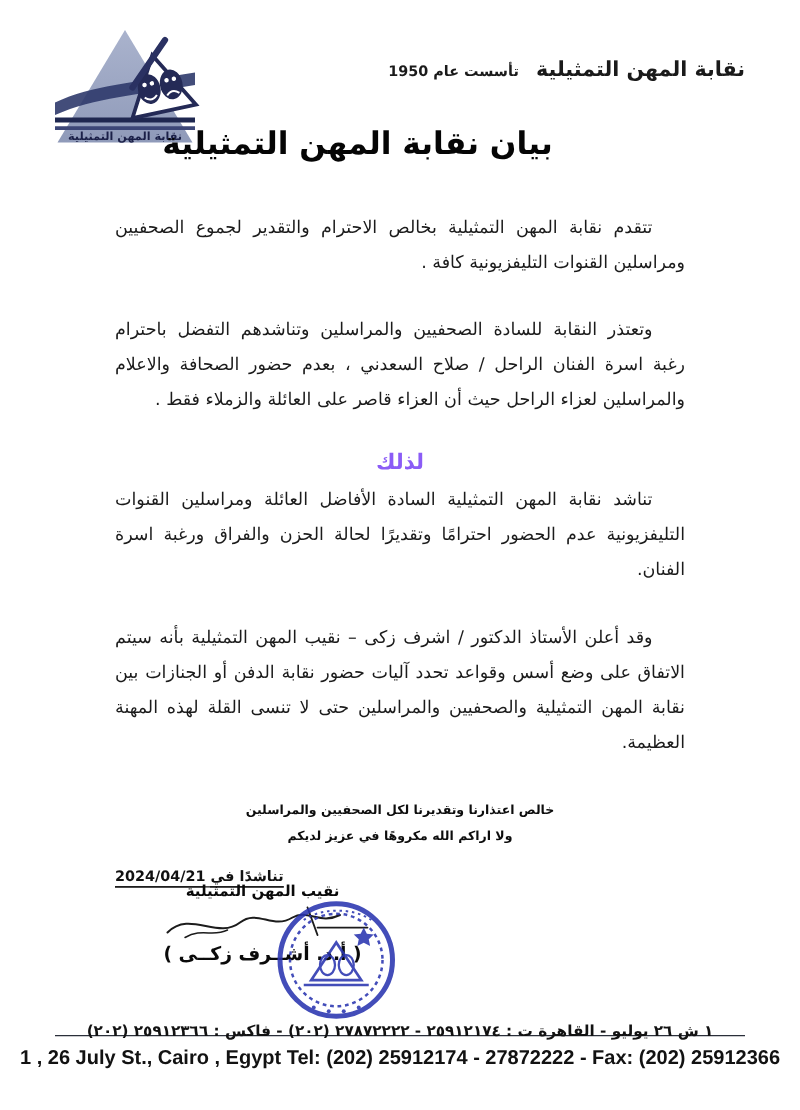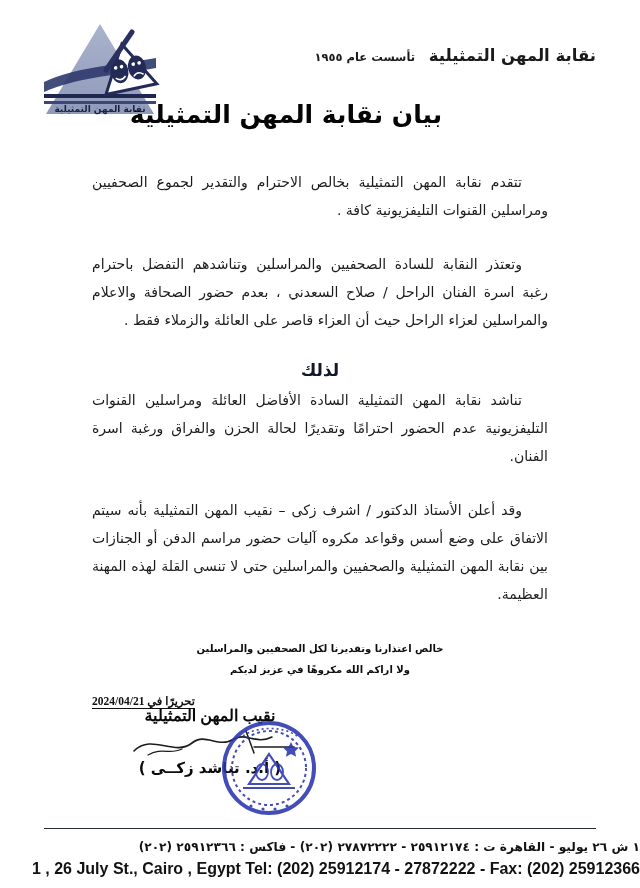"تأسست عام ١٩٥٥" span.founded { text: ١٩٥٥ -> 1950 }
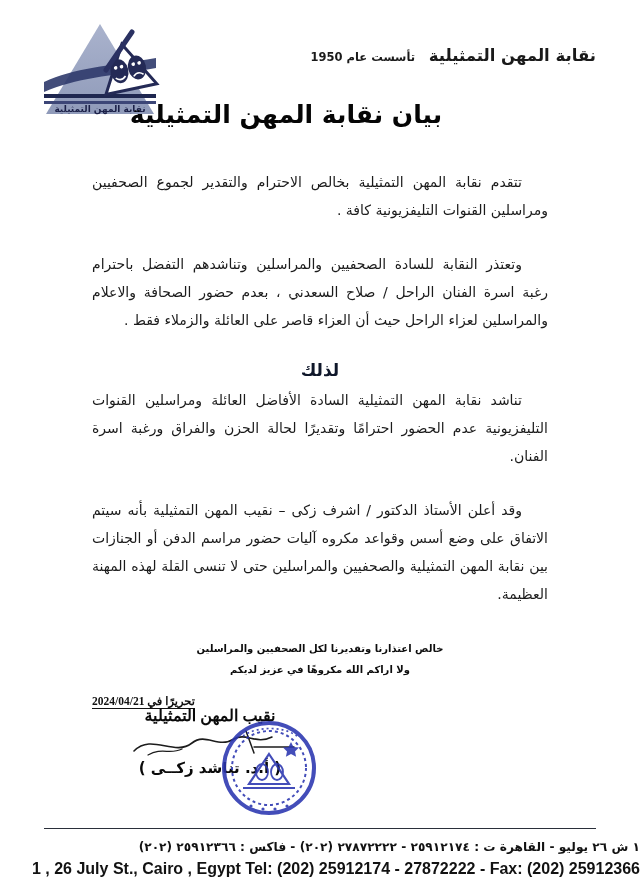"لذلك" .section-word { color: #0f172a -> #8b5cf6 }
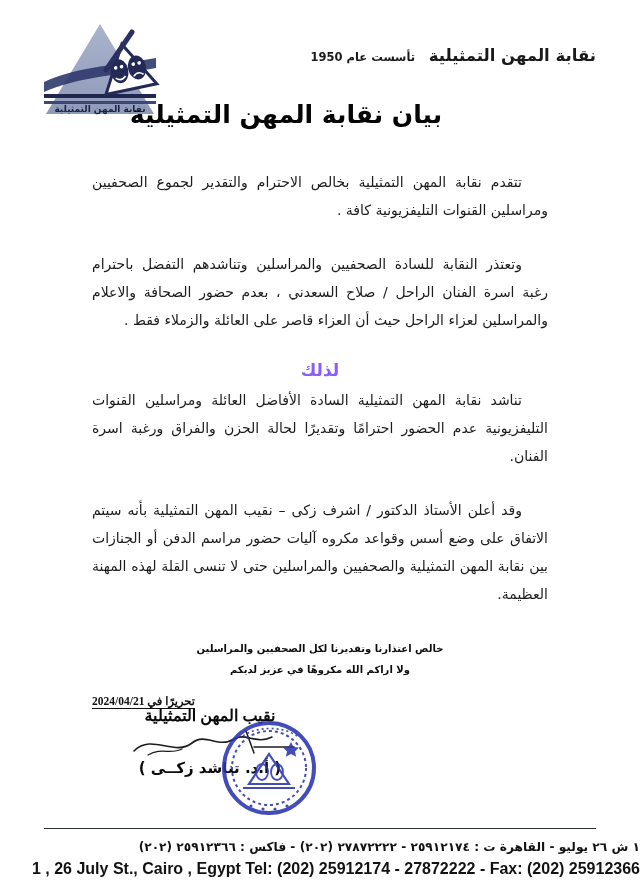"وقد أعلن الأستاذ الدكتور /" p.para { text: مكروه آليات حضور مراسم -> تحدد آليات حضور نقابة }
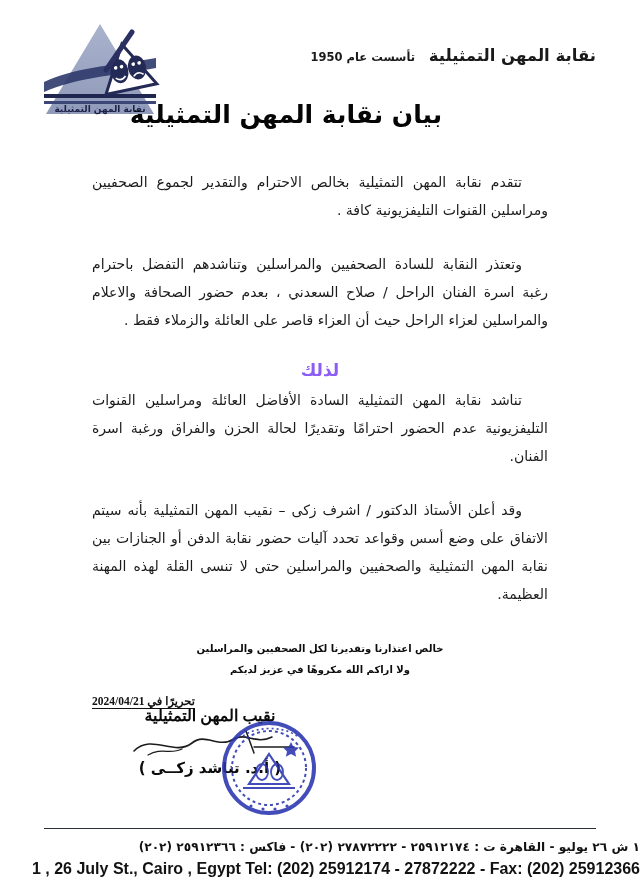"2024/04/21" .date-line span { font-family: Liberation Serif, serif -> none }
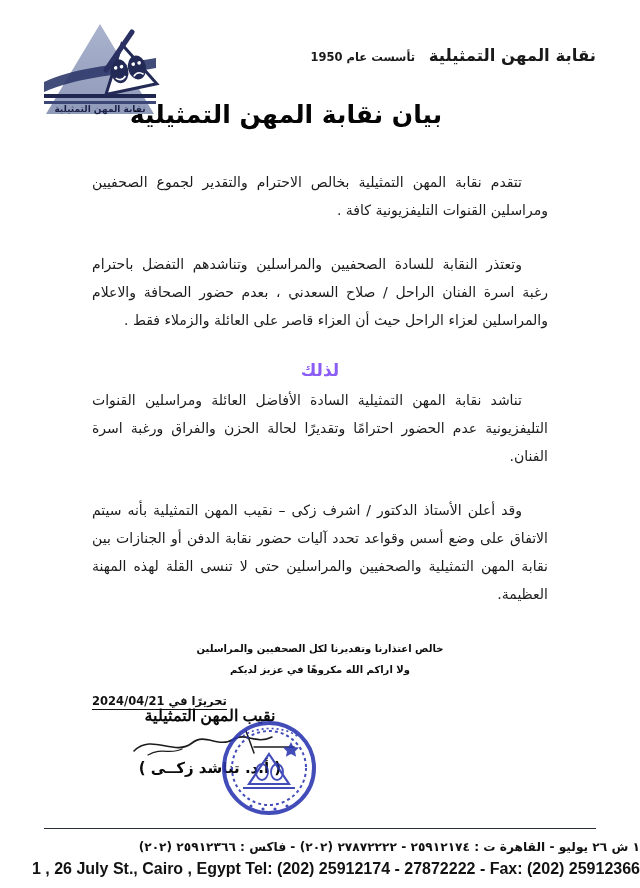"تحريرًا في" span { text: تحريرًا -> تناشدًا }
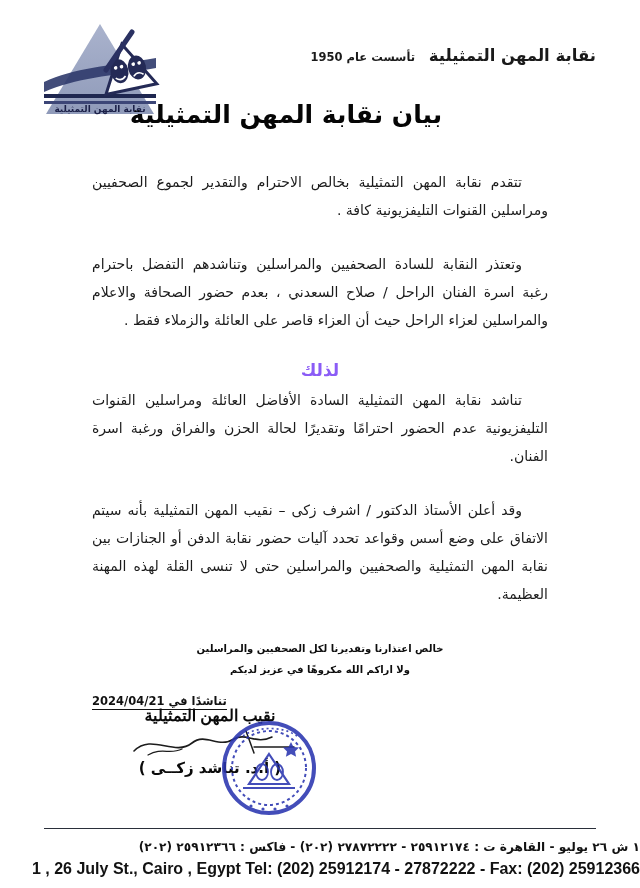"نقيب المهن التمثيلية" .sig-title { font-family: Liberation Serif, serif -> none; font-size: 16px -> 12px }
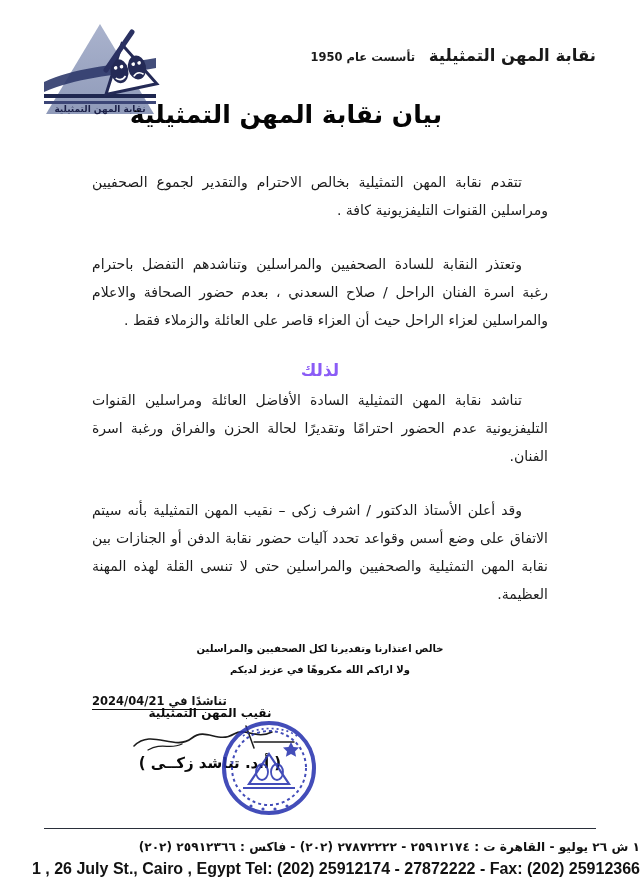"( أ.د. تناشد زكــى )" div.sig-name { text: تناشد -> أشــرف }
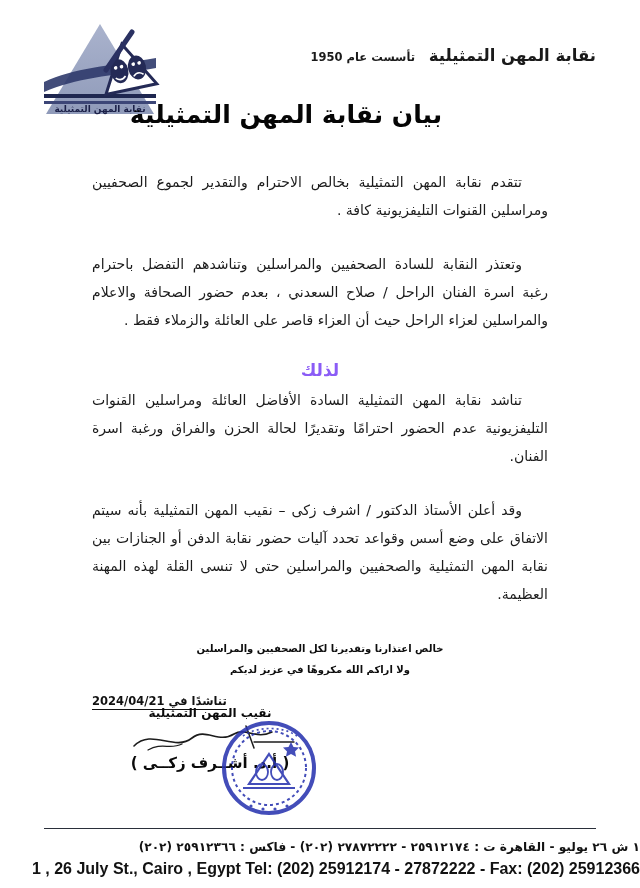"١ ش ٢٦ يوليو -" .footer { text-align: right -> center; top: 838px -> 816px }
